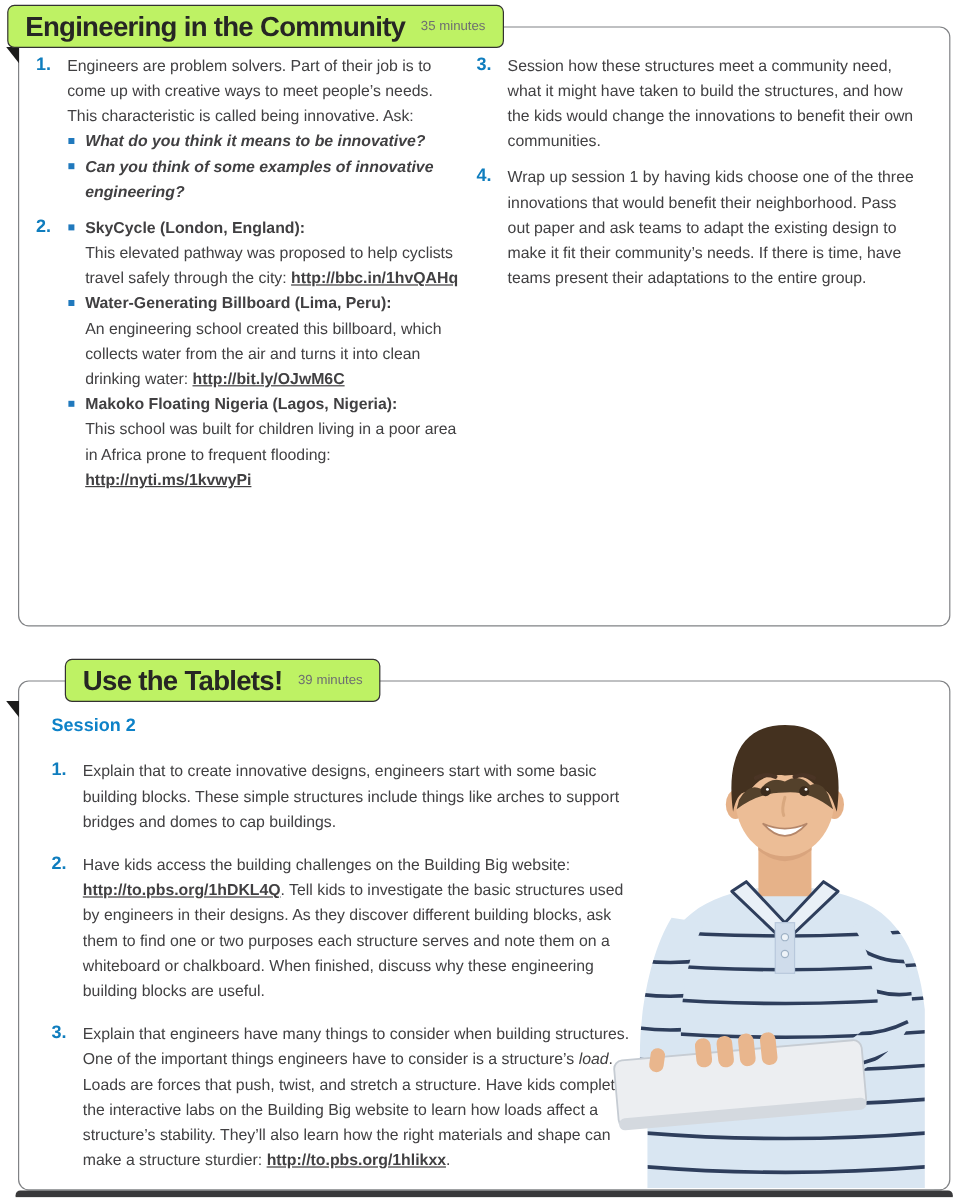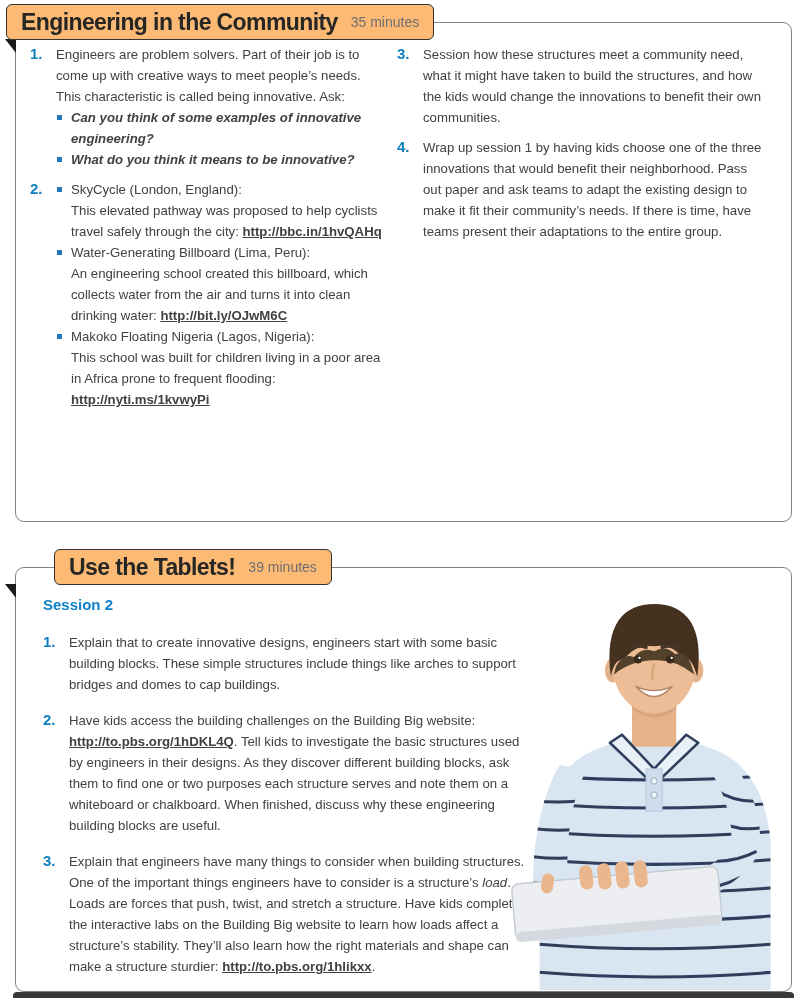"Engineering in the Community" .tab { background: #fdba74 -> #bef264 }
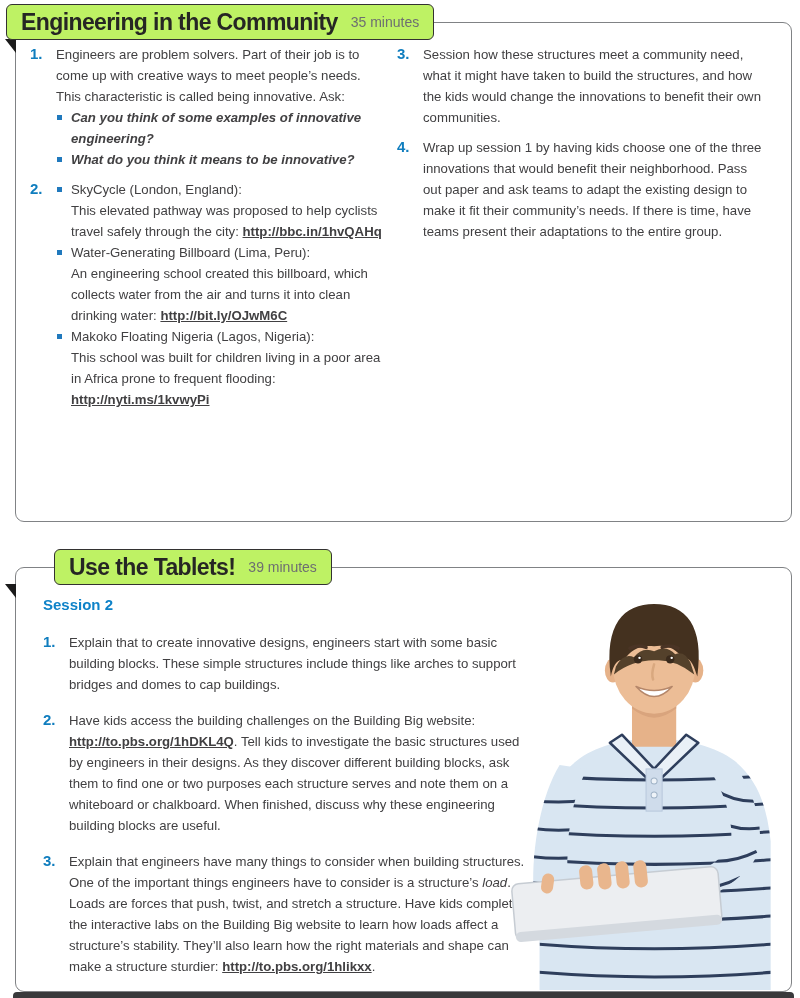"35 minutes" .tab-minutes { font-size: 14px -> 11px }
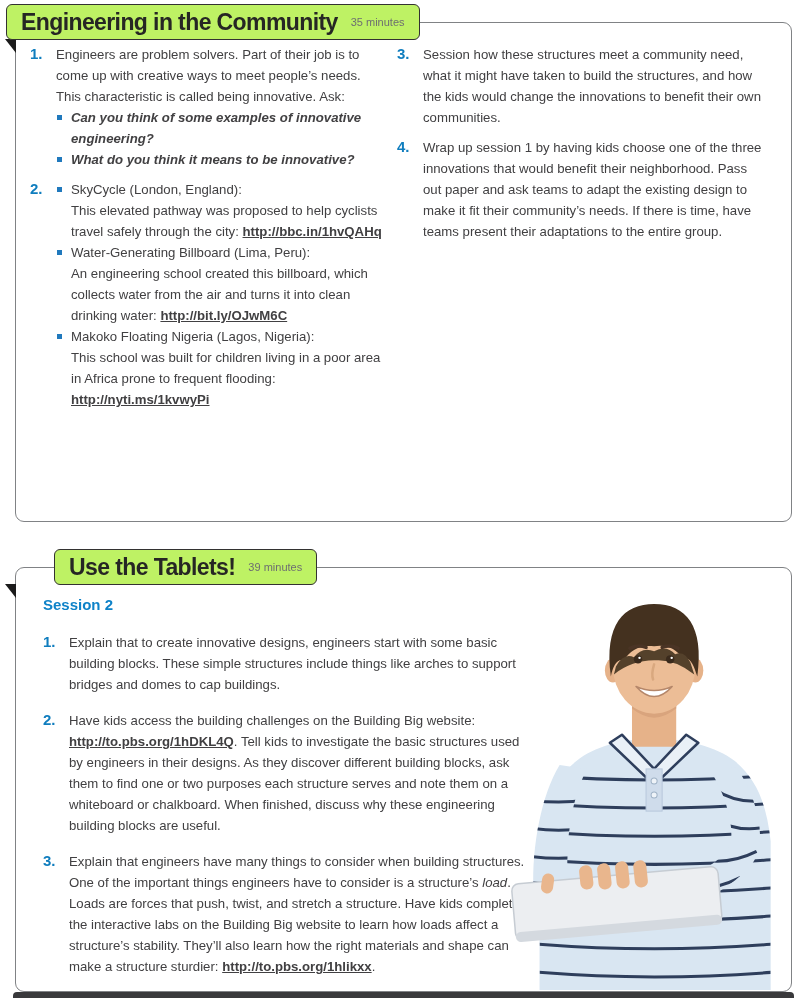"Can you think of some" div.bullet-row { order: before "What do you think it" -> after "What do you think it" }
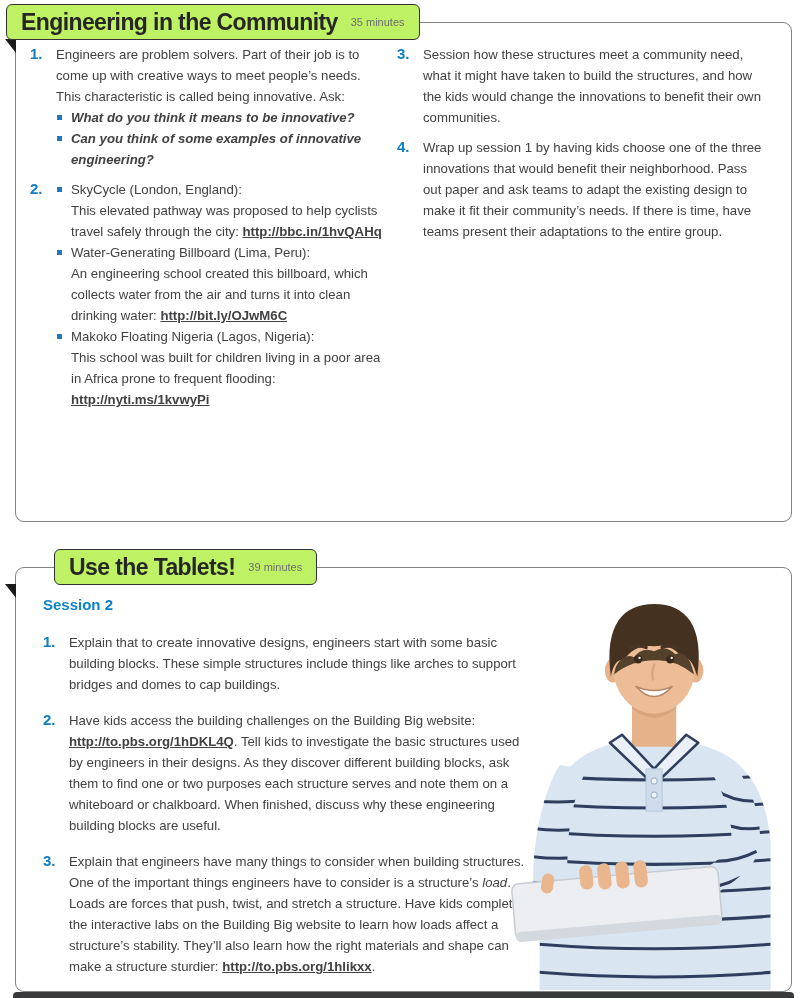"SkyCycle (London, England):" .btitle { font-weight: normal -> bold }
